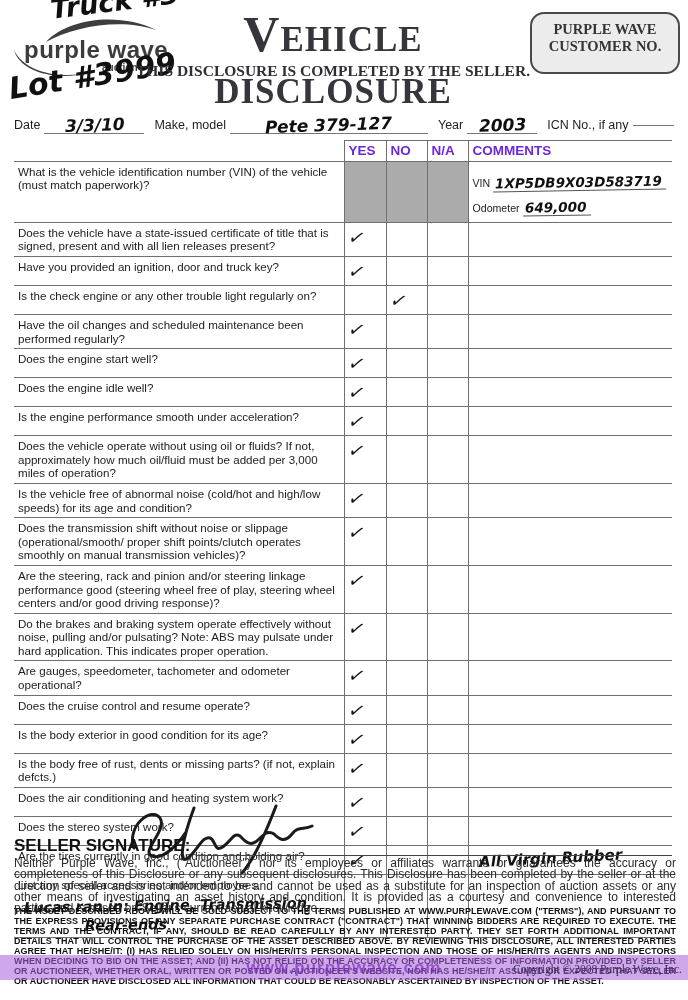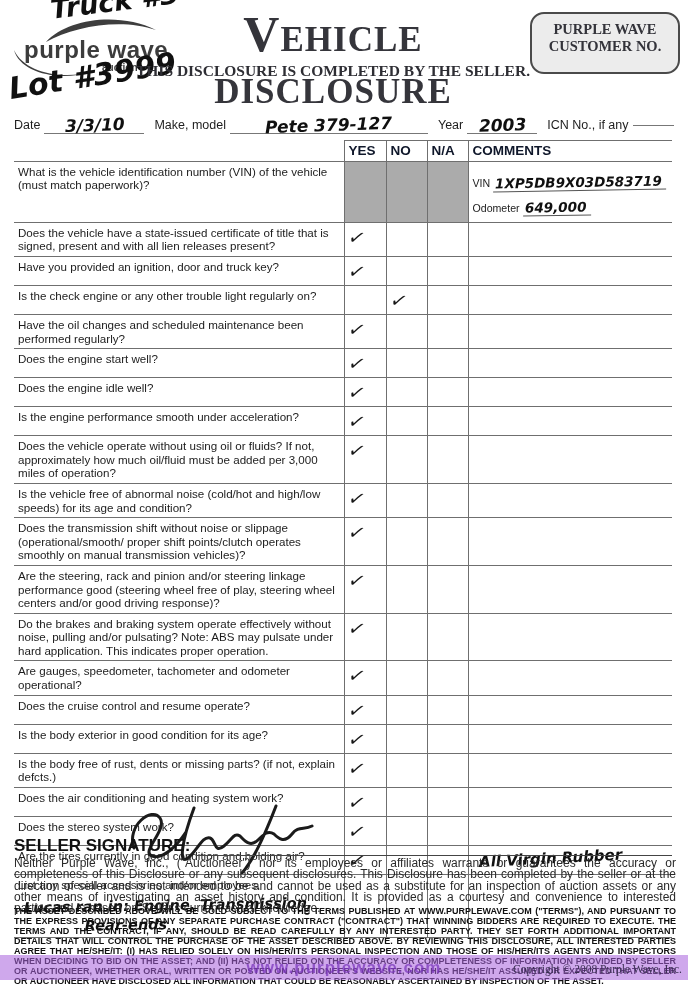"YES" thead th { color: #0f172a -> #6d28d9 }
